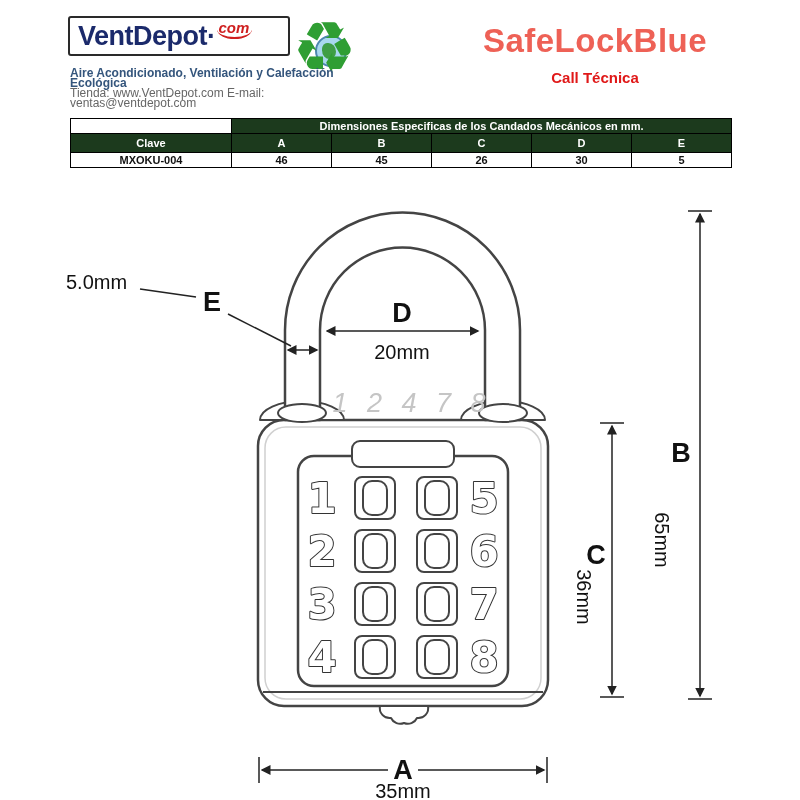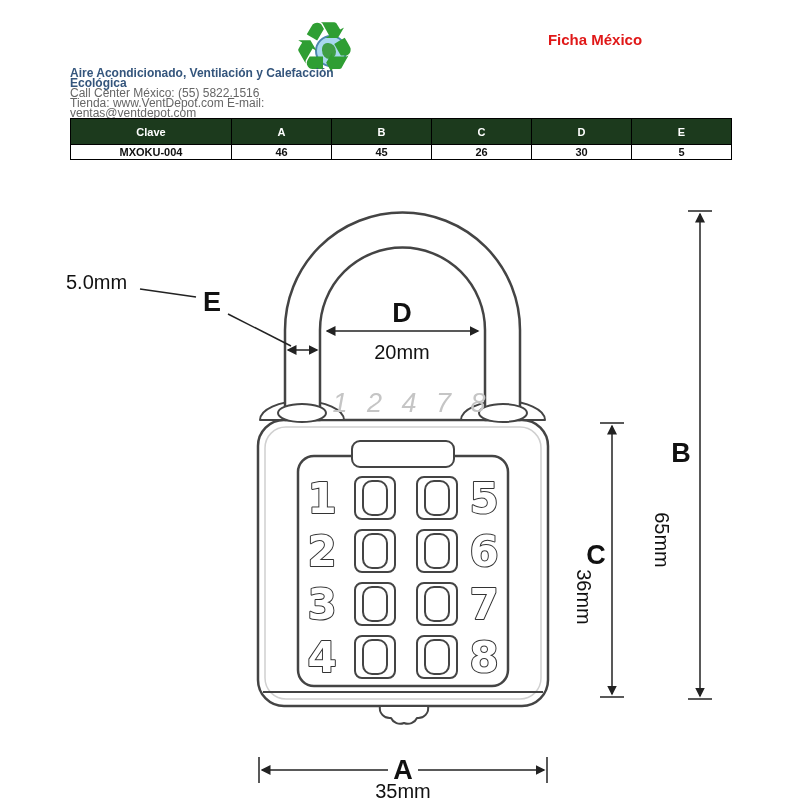"VentDepot·" div.logo-box { html: none -> <div> <span>VentDepot·</span> <span>com</span> </div> }
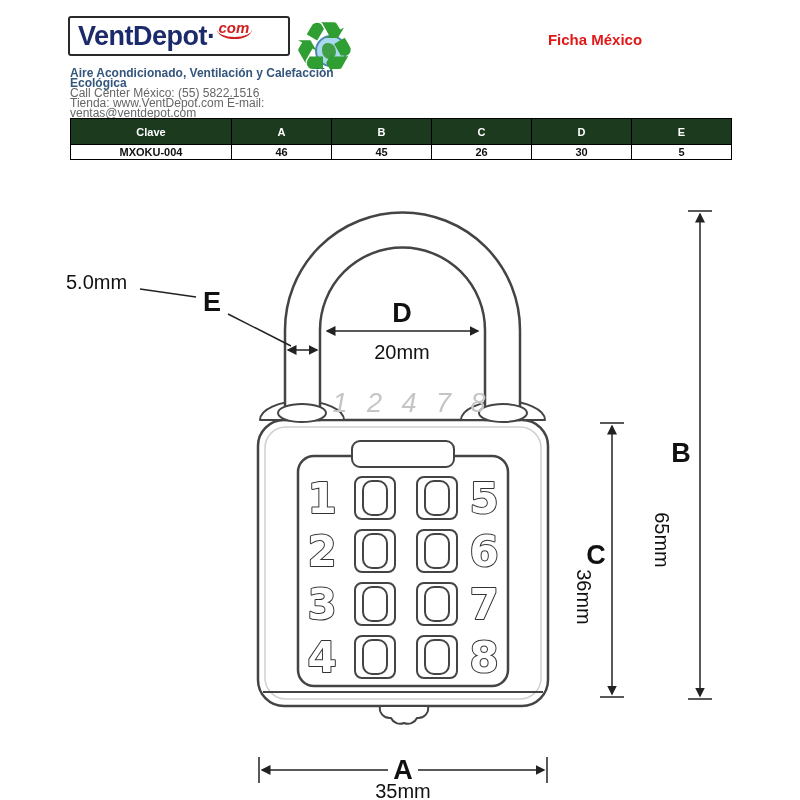"SafeLockBlue" div.product-name { html: none -> <div>SafeLockBlue</div> }
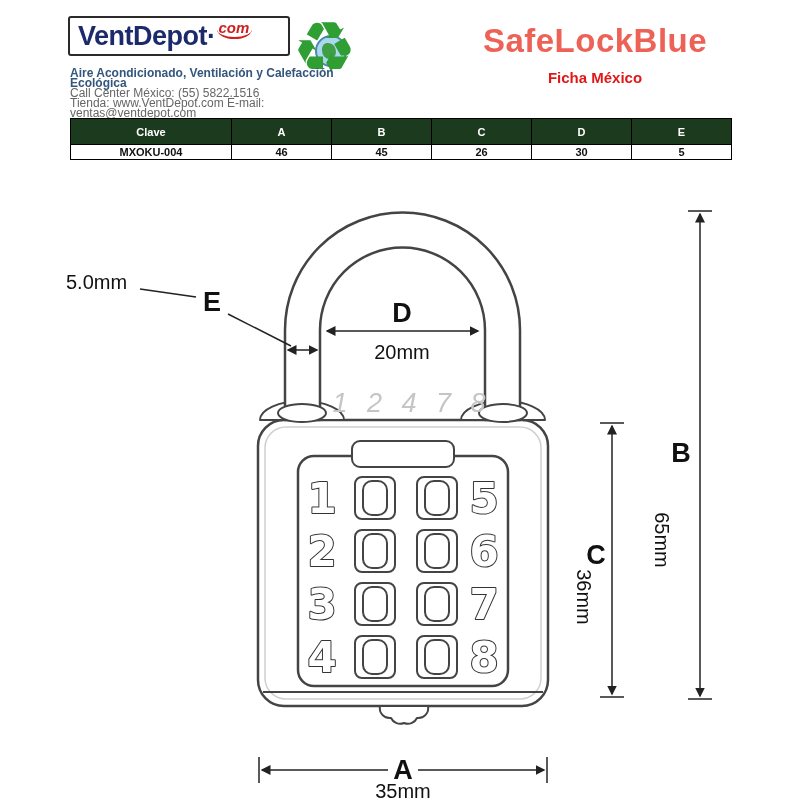"Ficha México" div.product-sub { text: Ficha México -> Call Técnica }
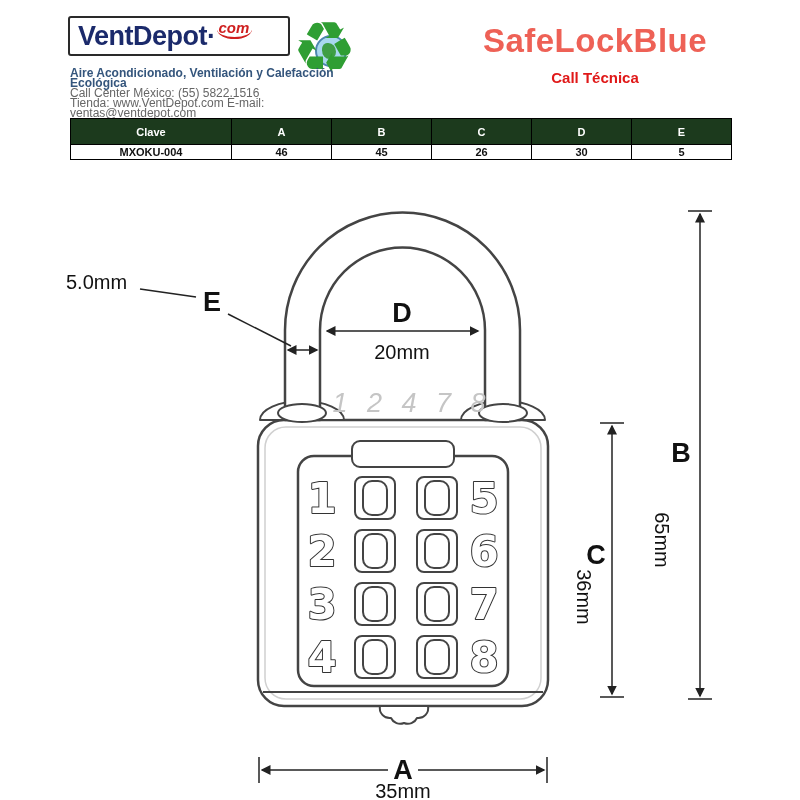"Call Center México: (55) 5822.1516" div { html: <div>Call Center México: (55) 5822.1516</div> -> none }
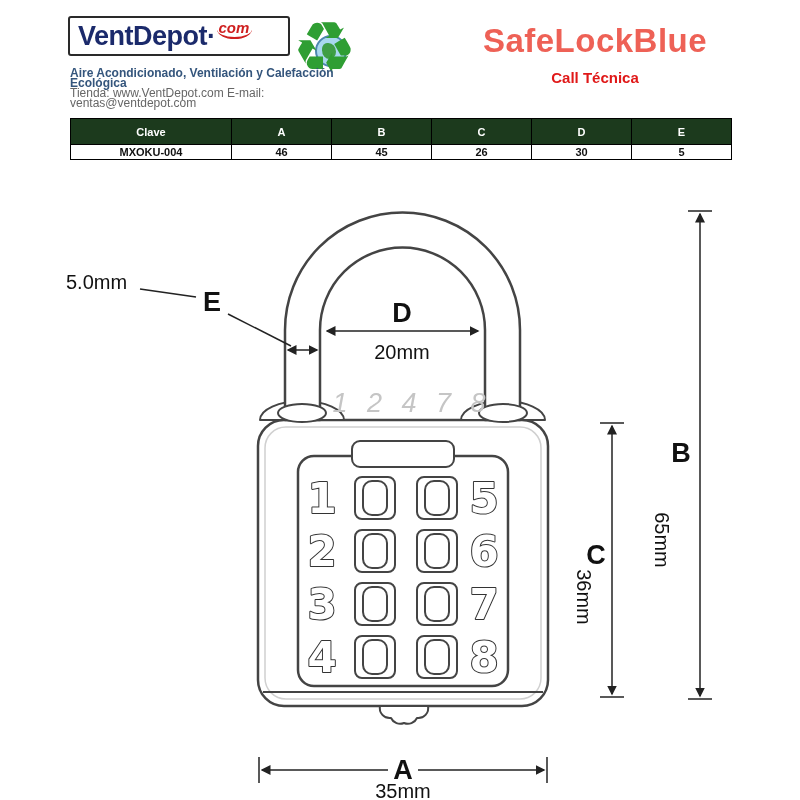"Dimensiones Especificas de los Candados" div.trow { html: none -> <div> <div></div> <div>Dimensiones Especificas de los Candados Mecánicos en mm.</div> </div> }
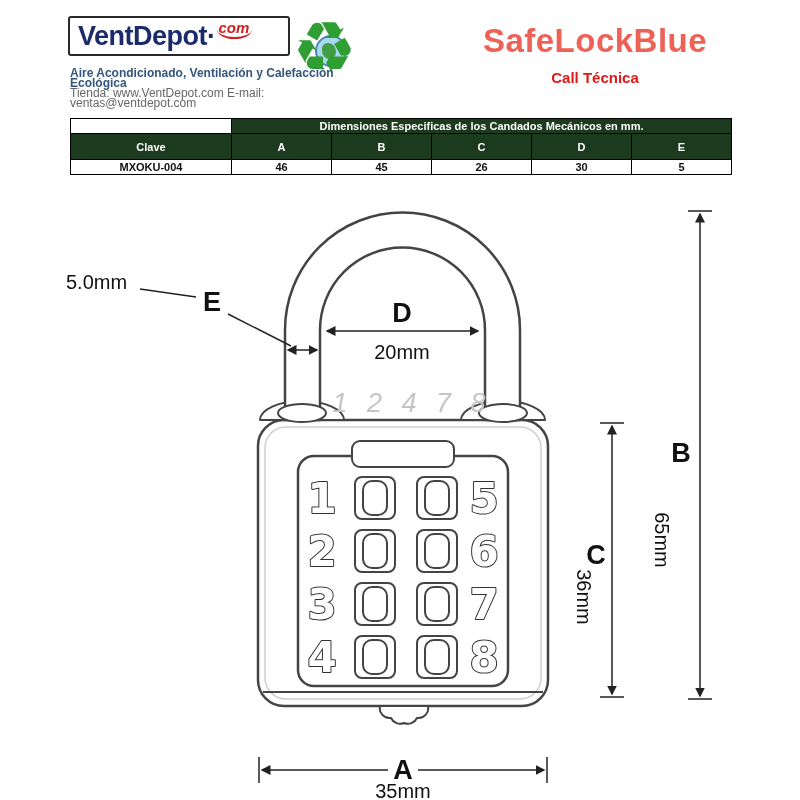"Clave" .cell { height: 25px -> 18px }
